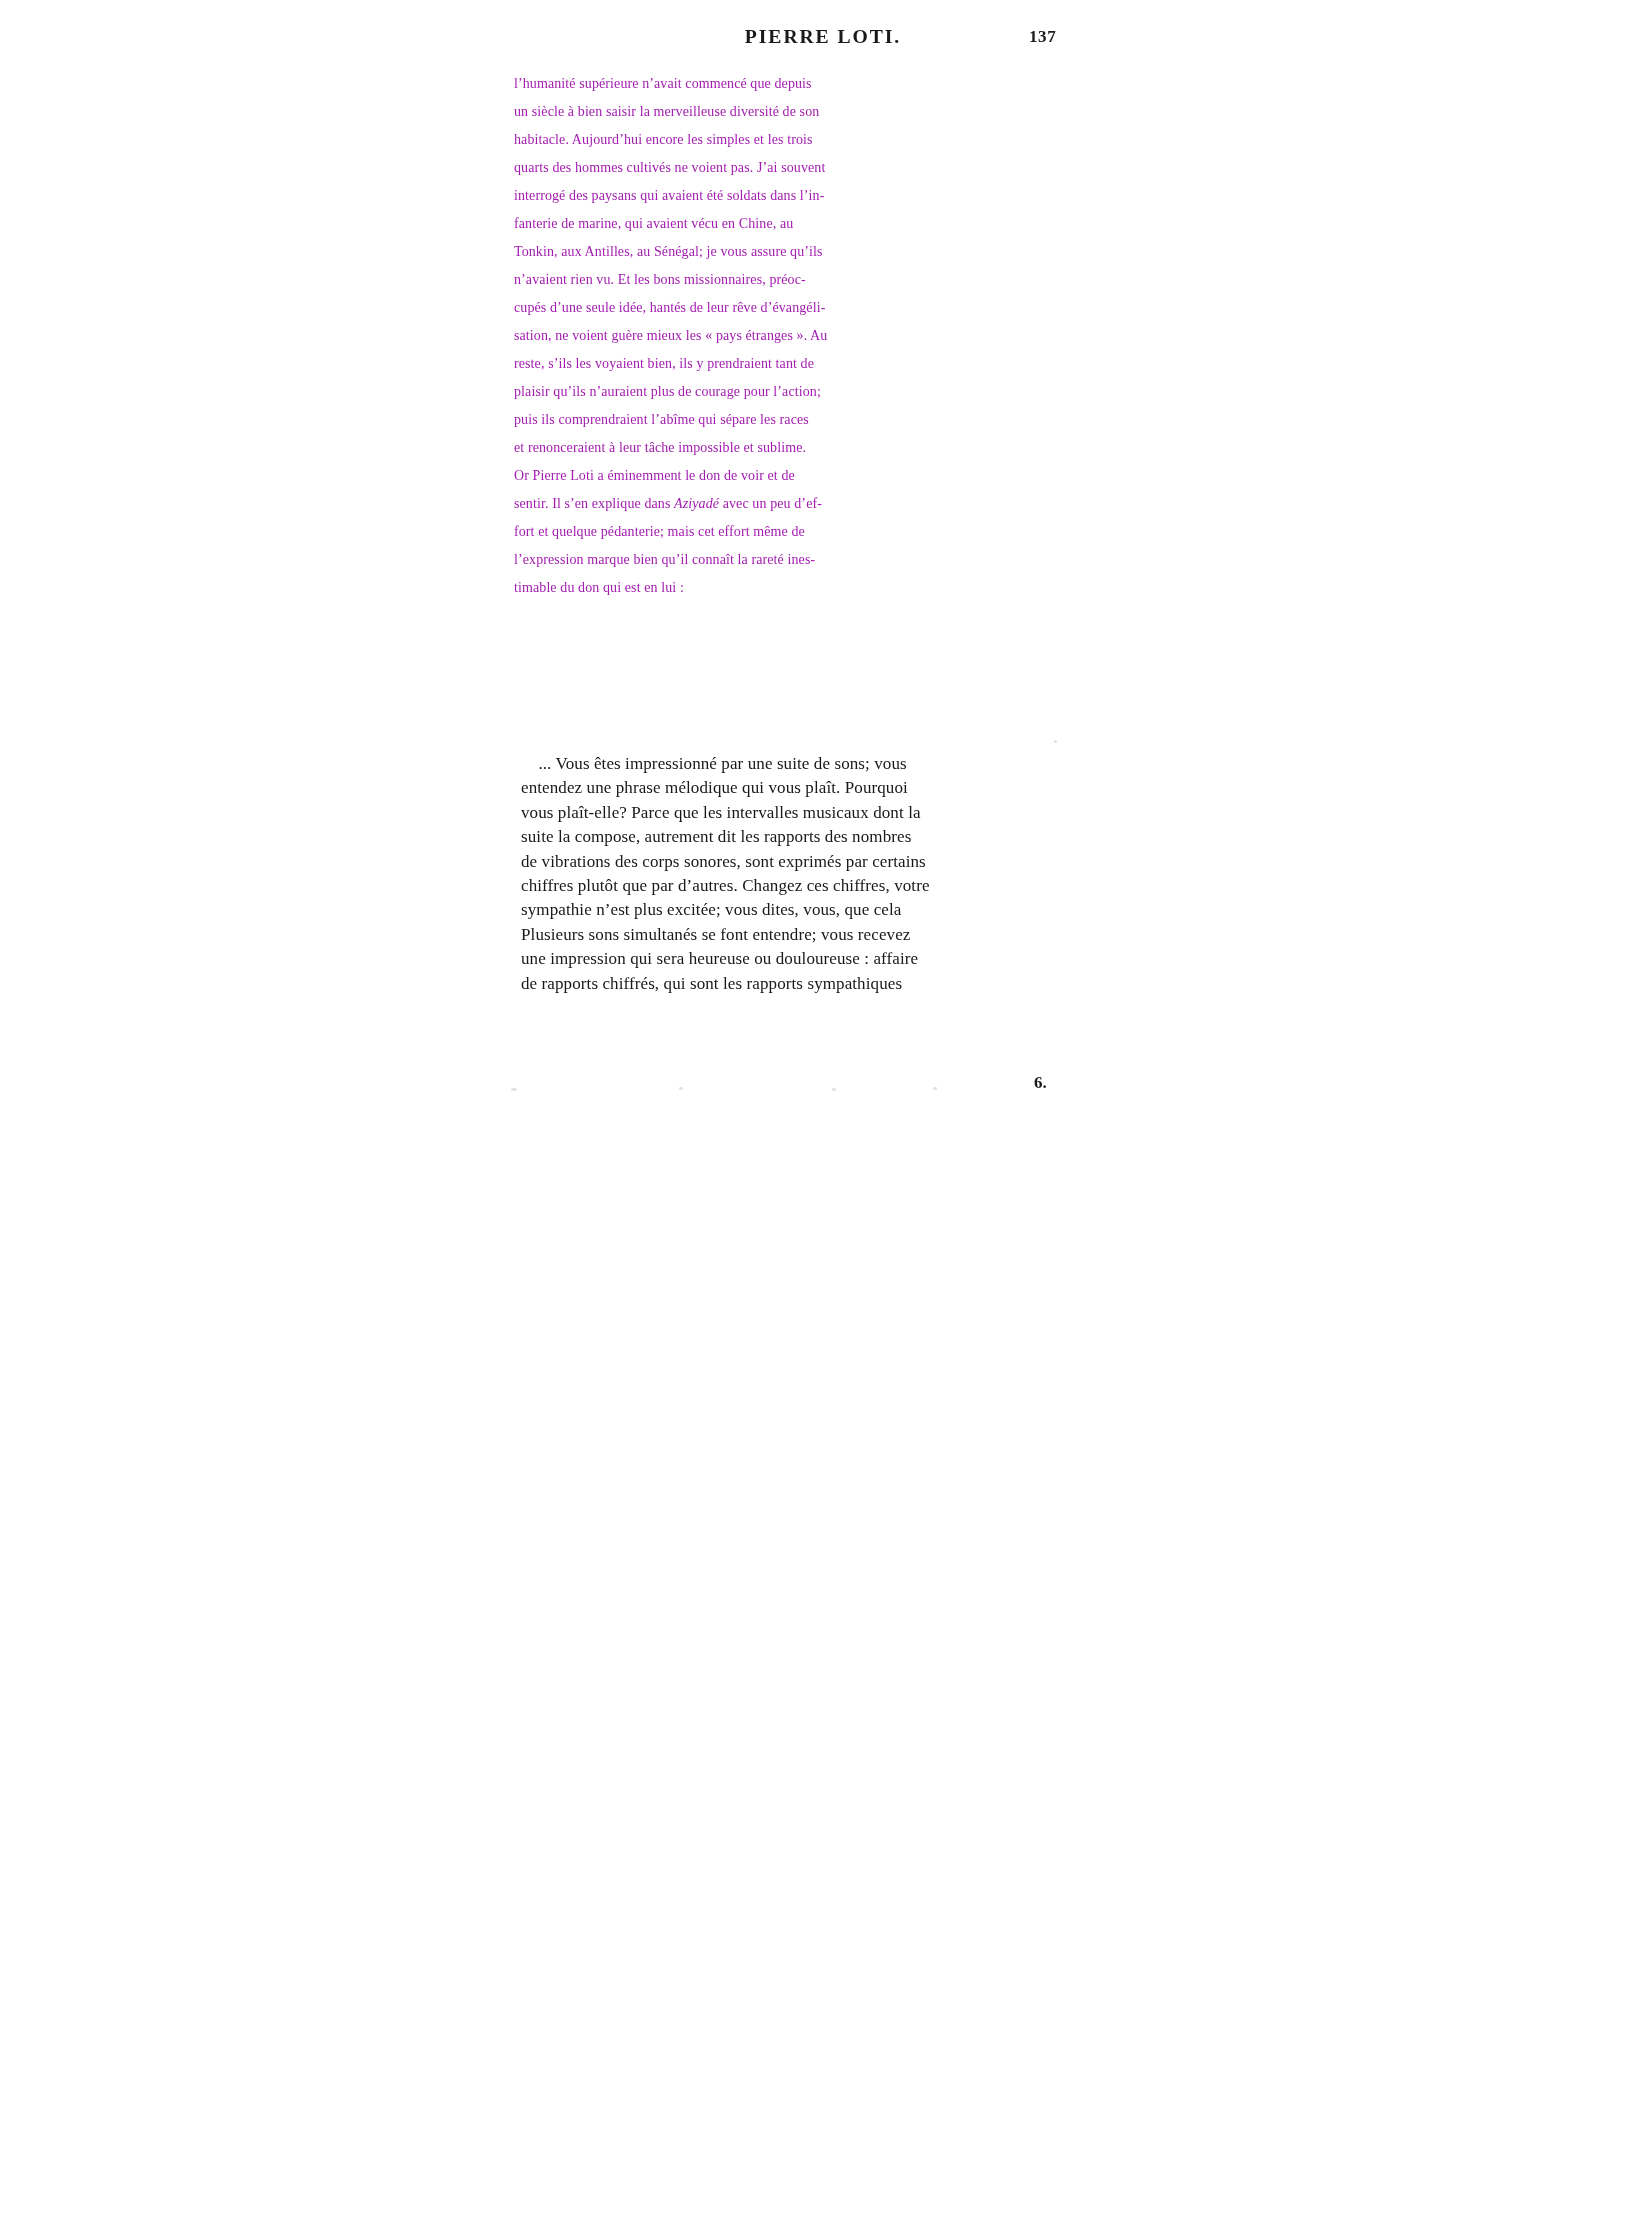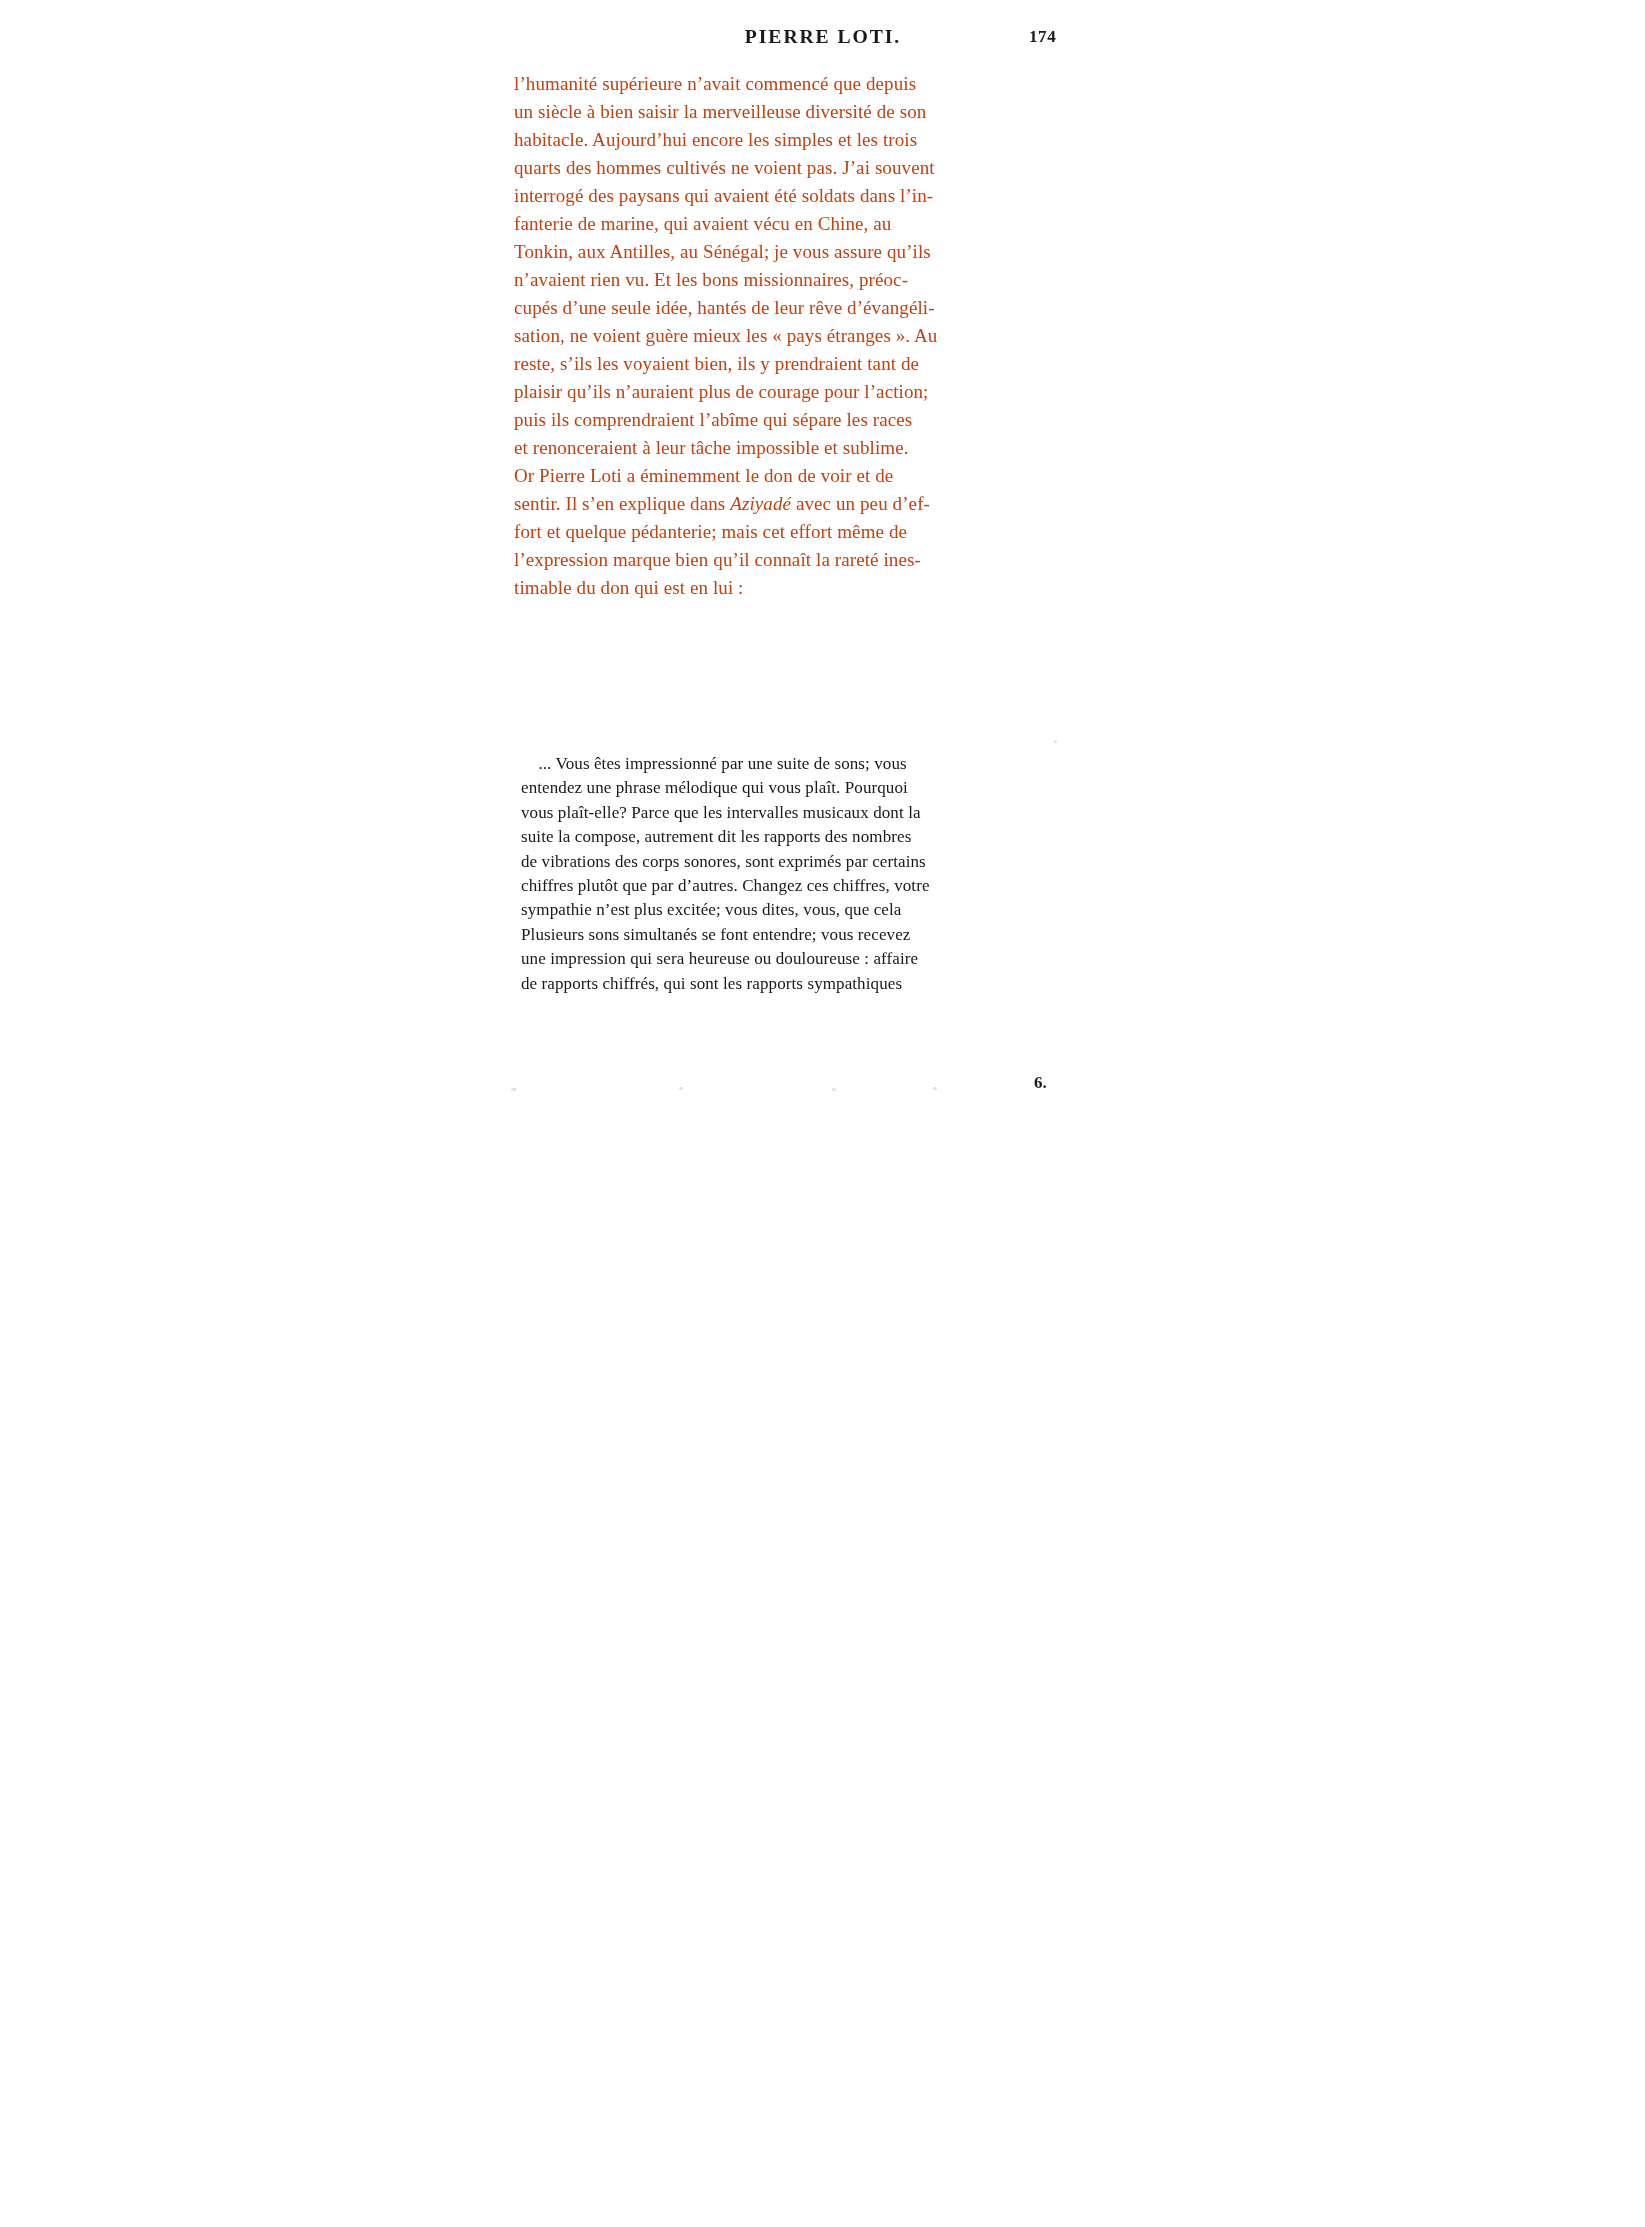"174" div.page-number { text: 174 -> 137 }
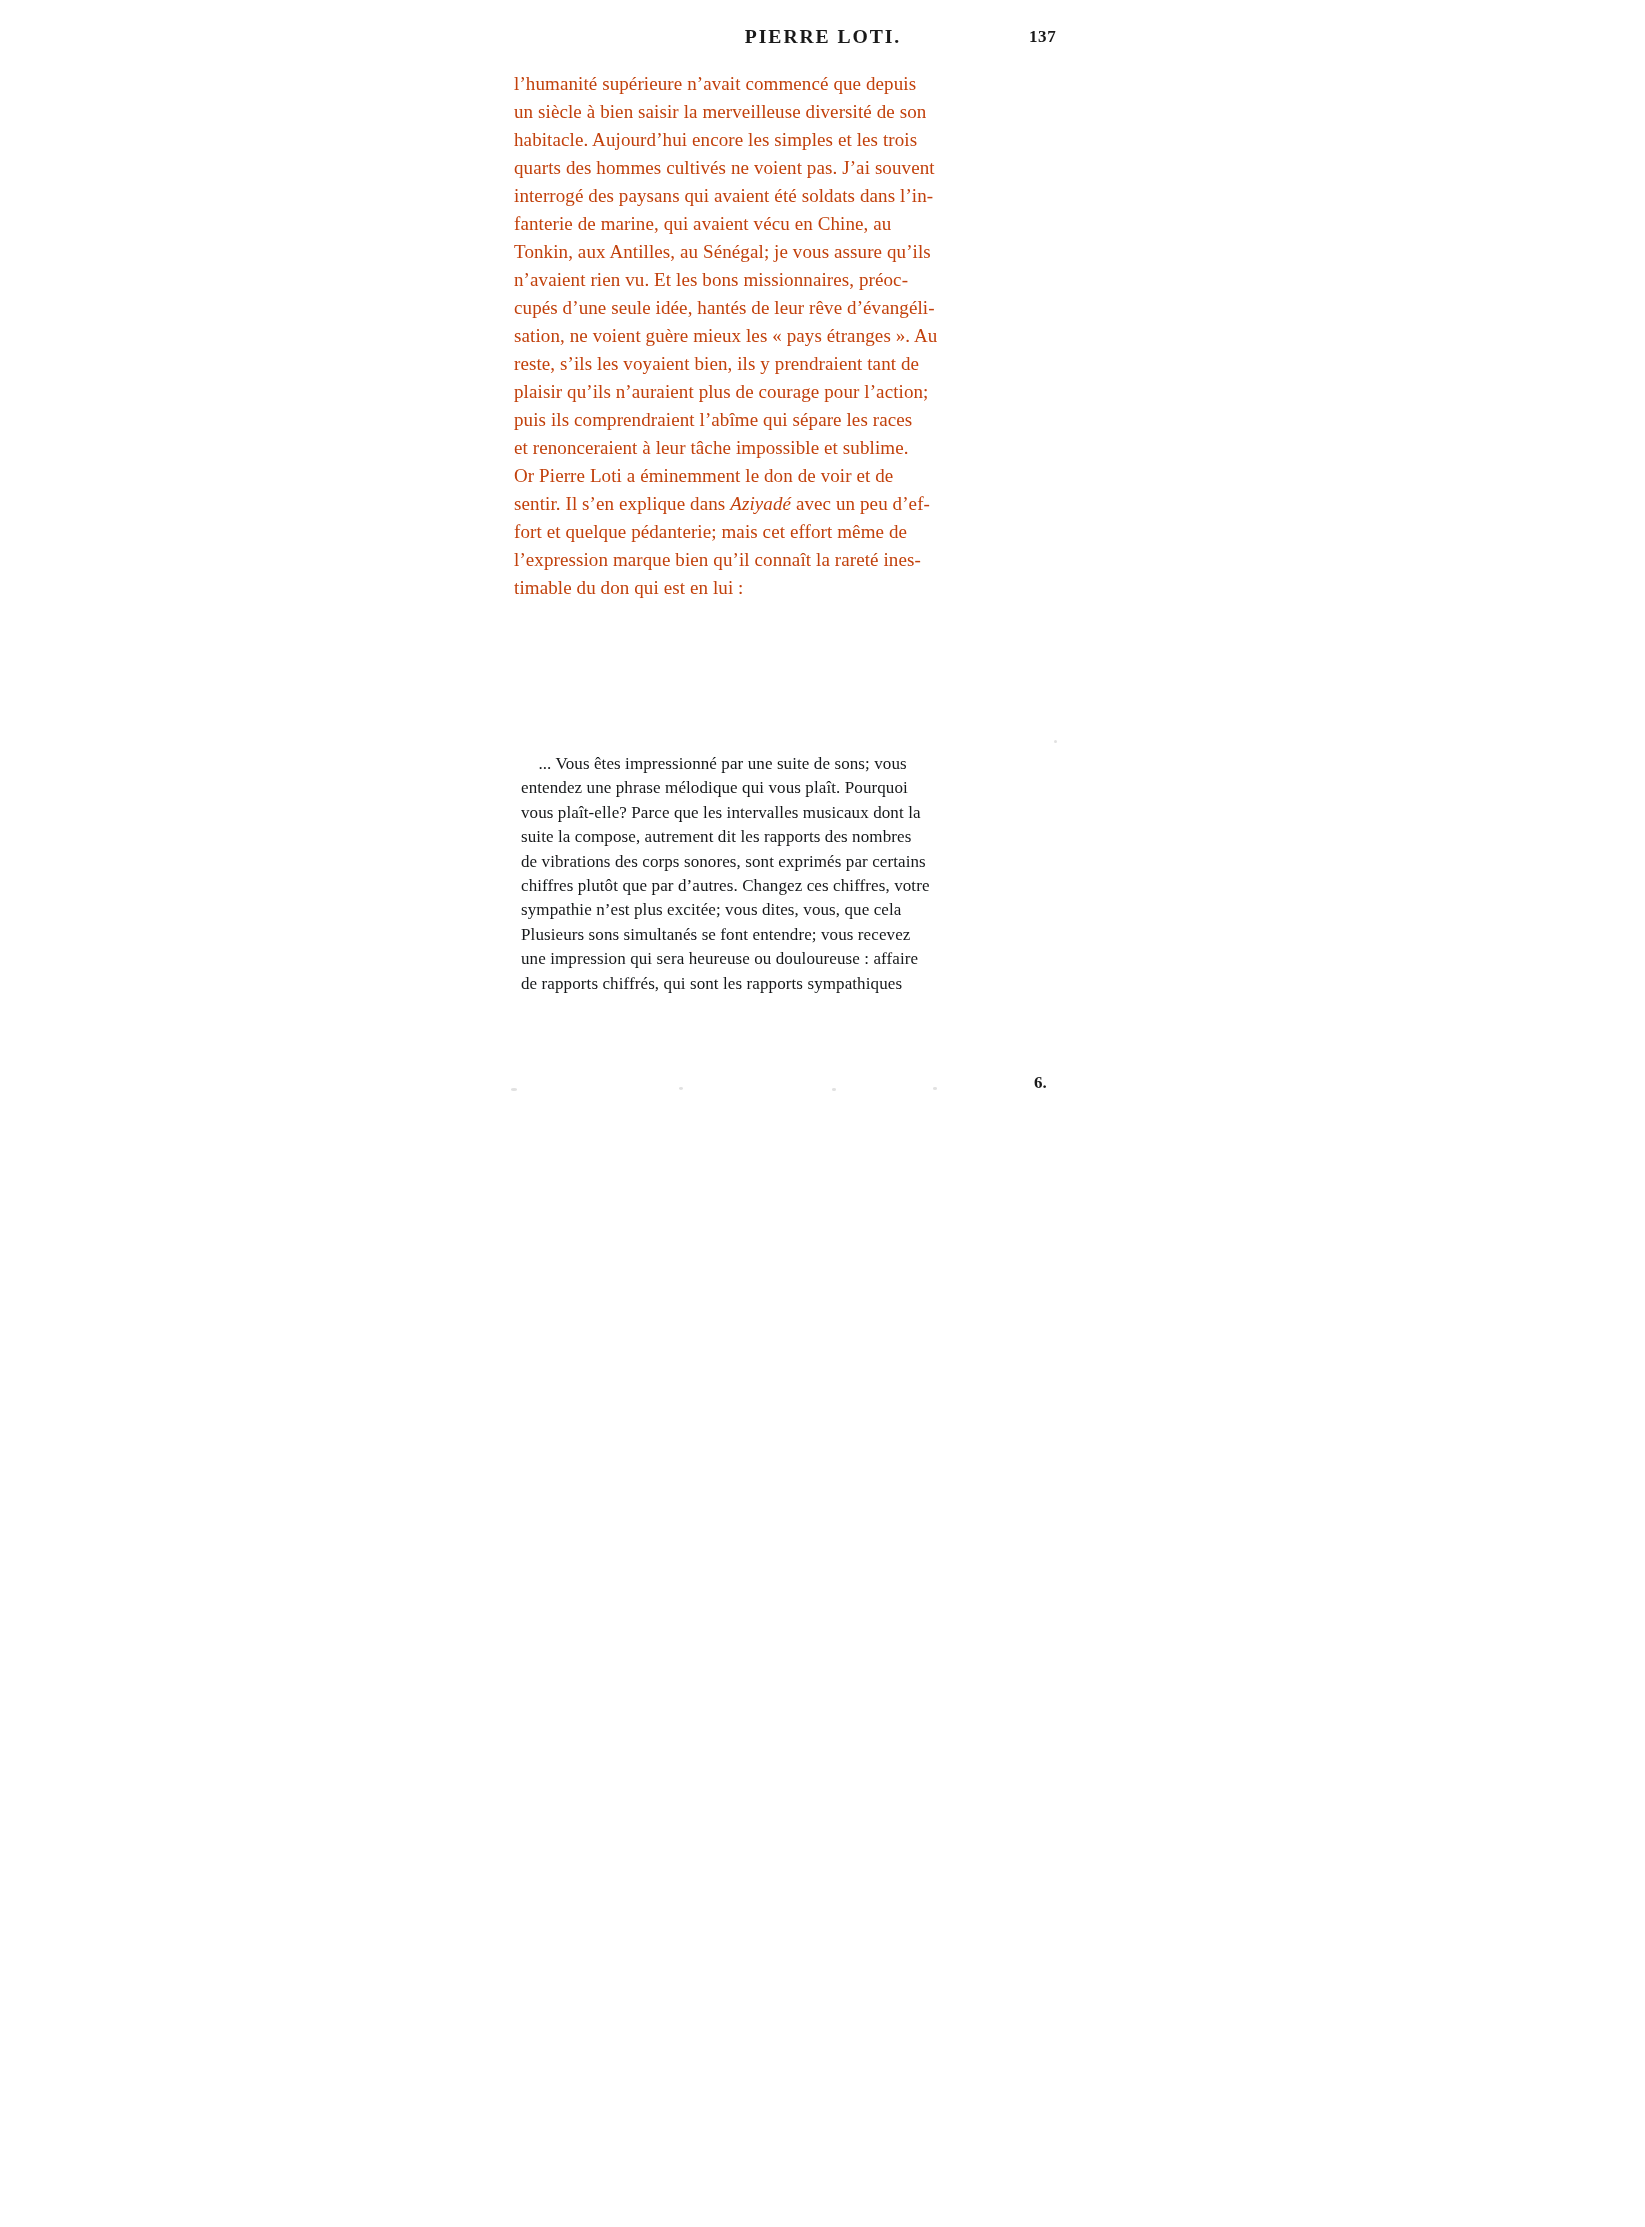"l’humanité supérieure n’avait commencé" .line { color: #c2410c -> #a21caf; font-size: 19px -> 14px }
